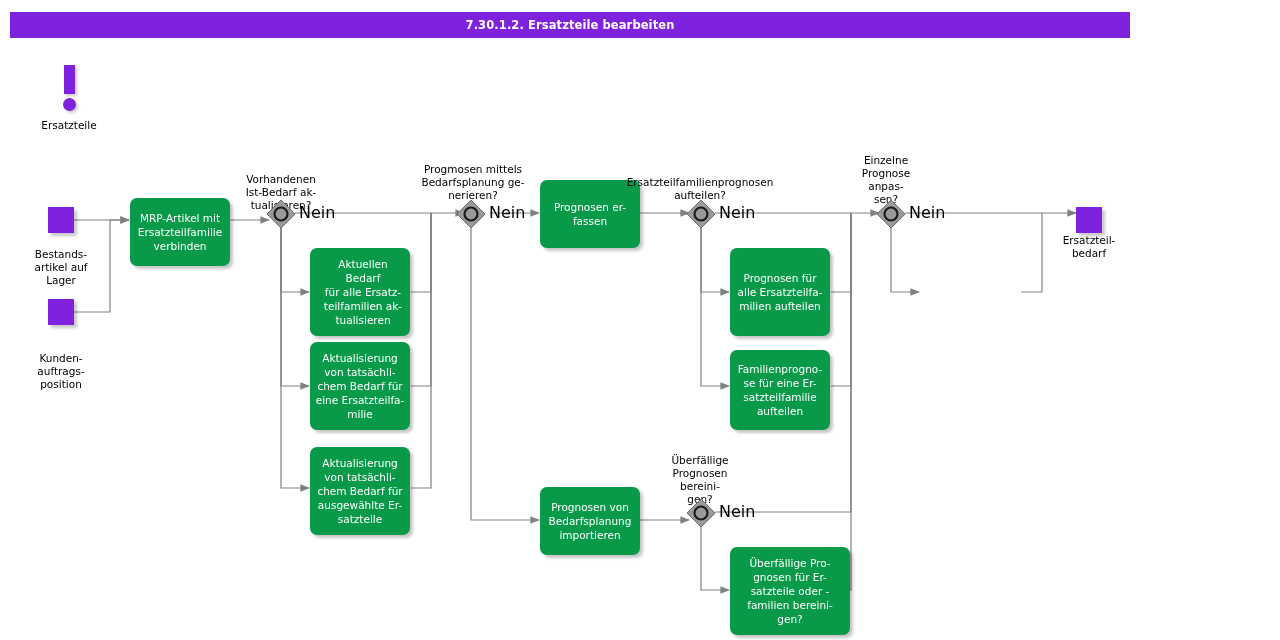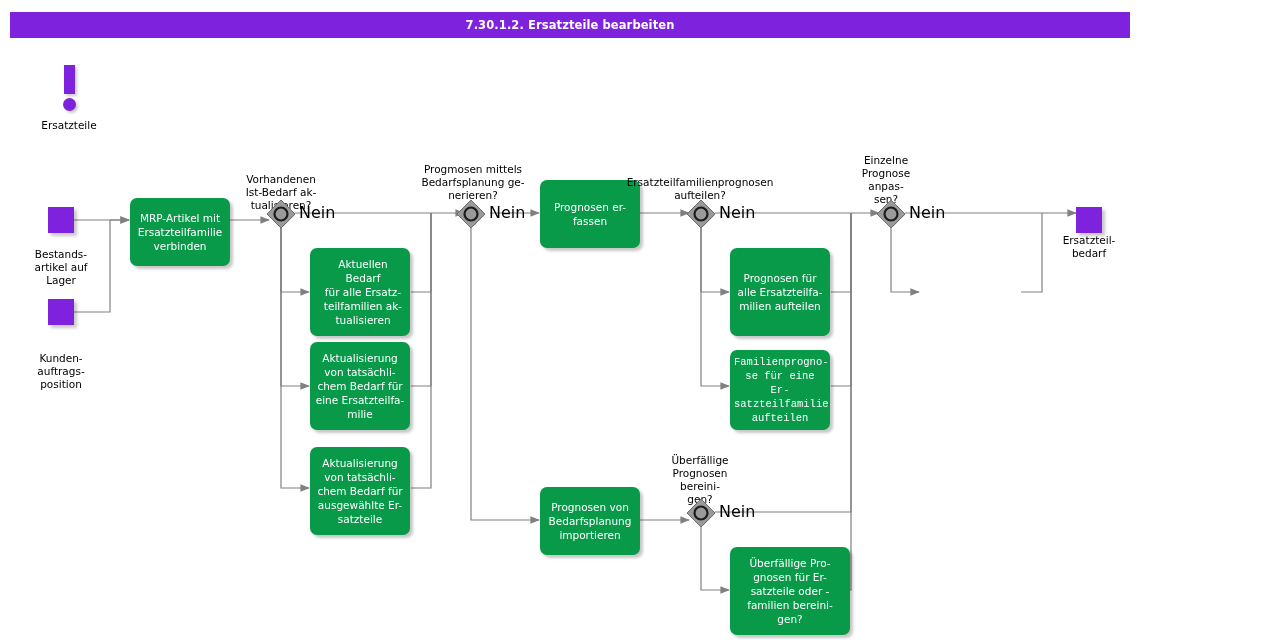"Familienprogno-" div.node { font-family: Liberation Mono, monospace -> none }
